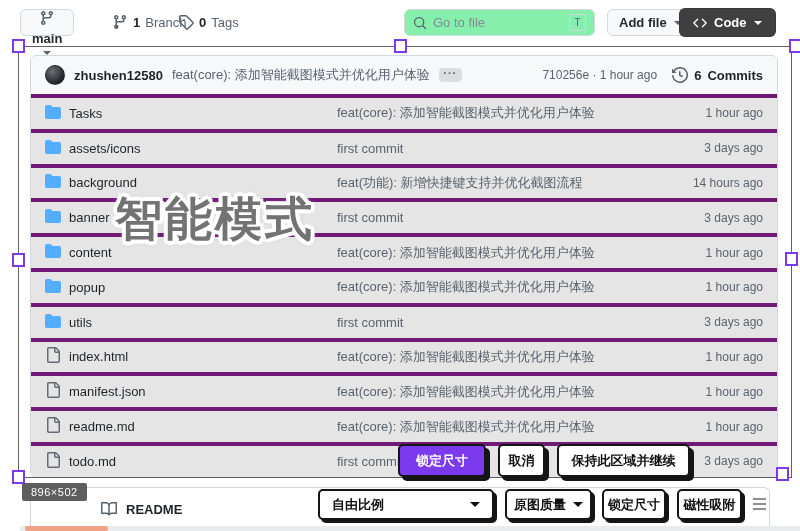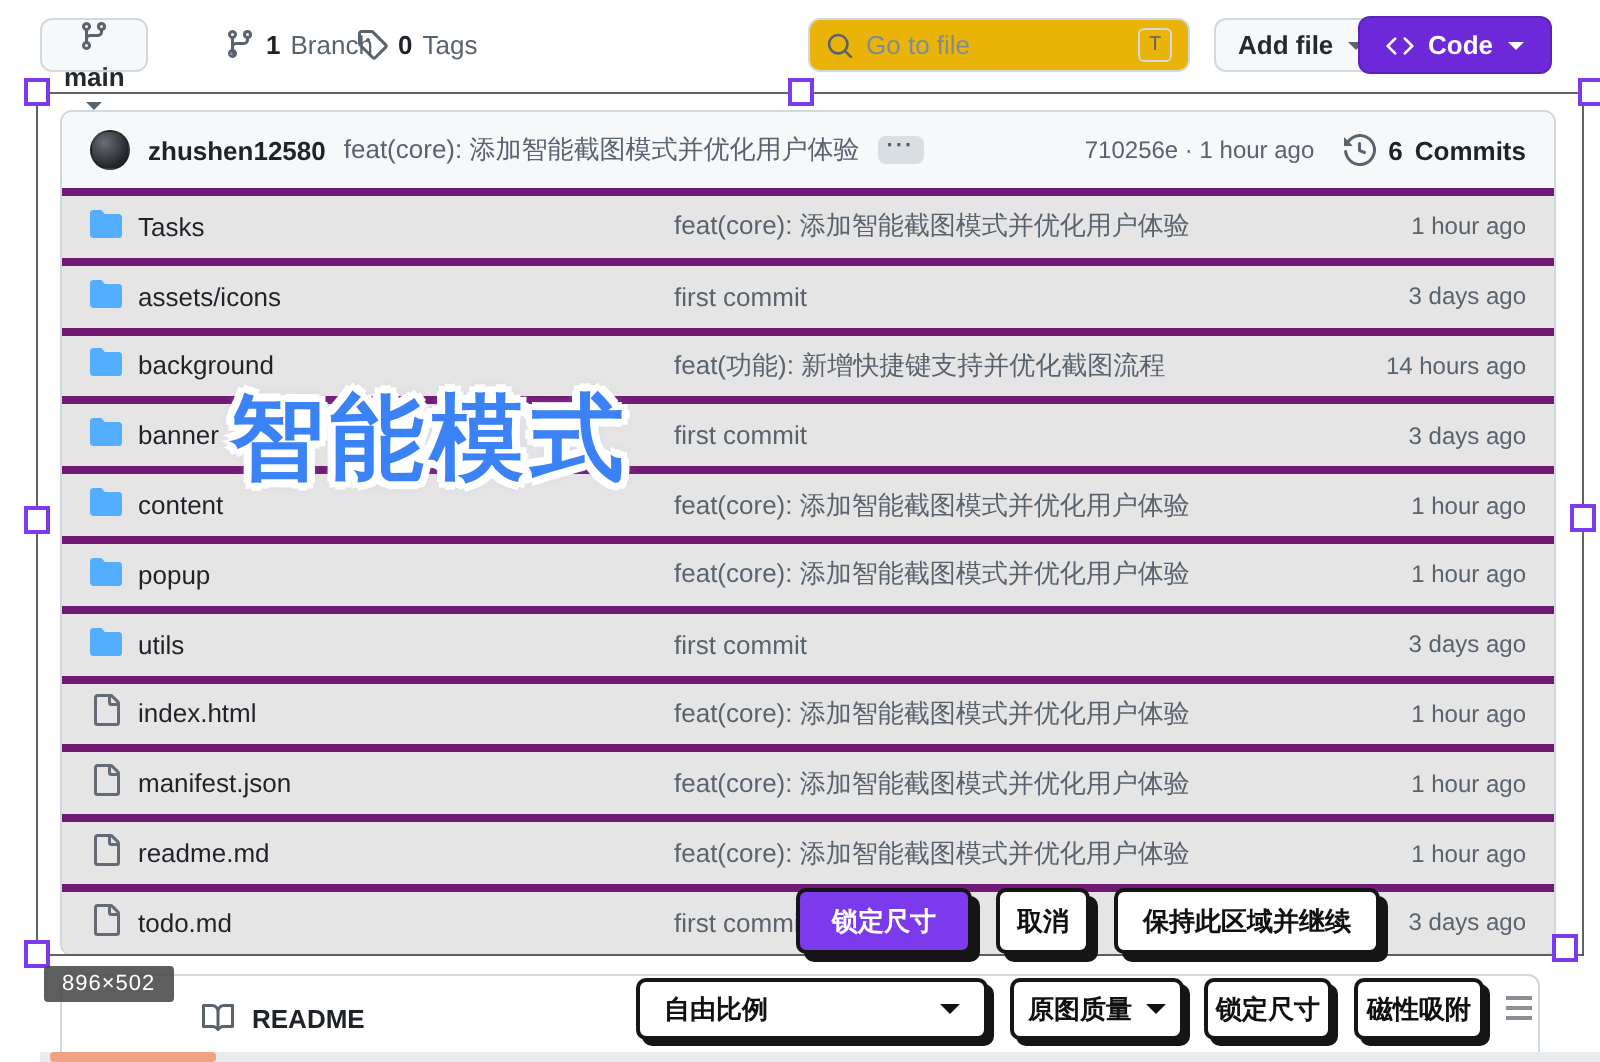"Go to file" .search-box { background: #eab308 -> #86efac }
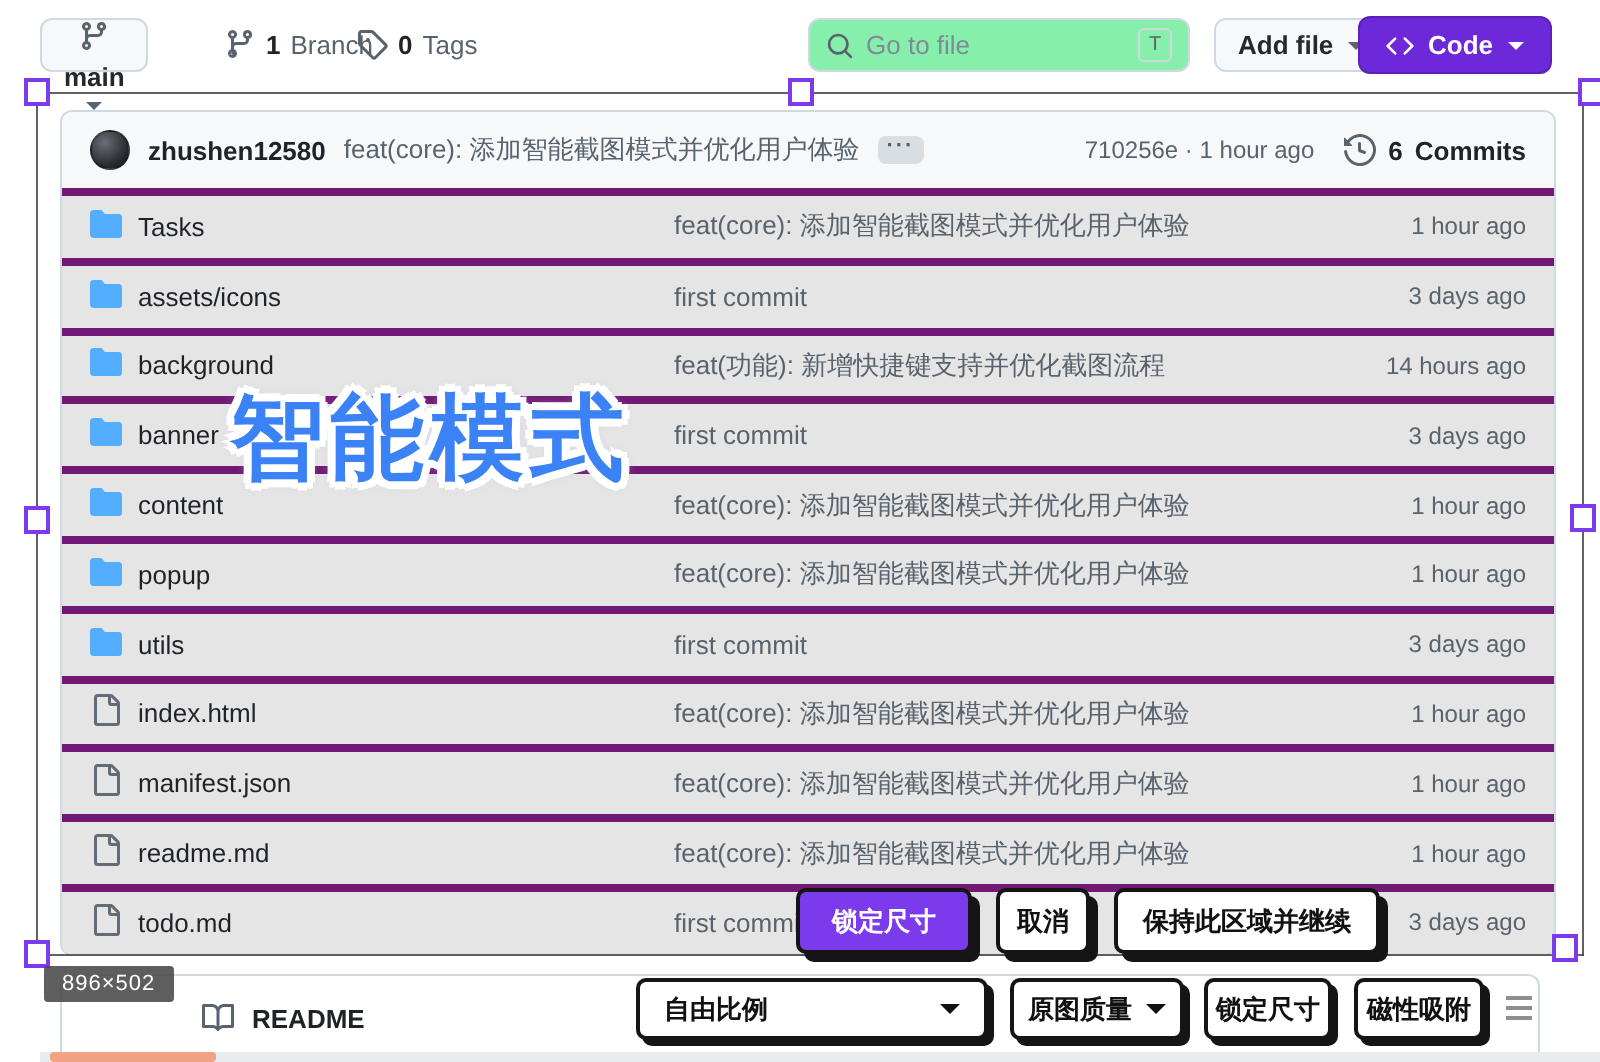"Code" .code-btn { background: #6d28d9 -> #404040 }
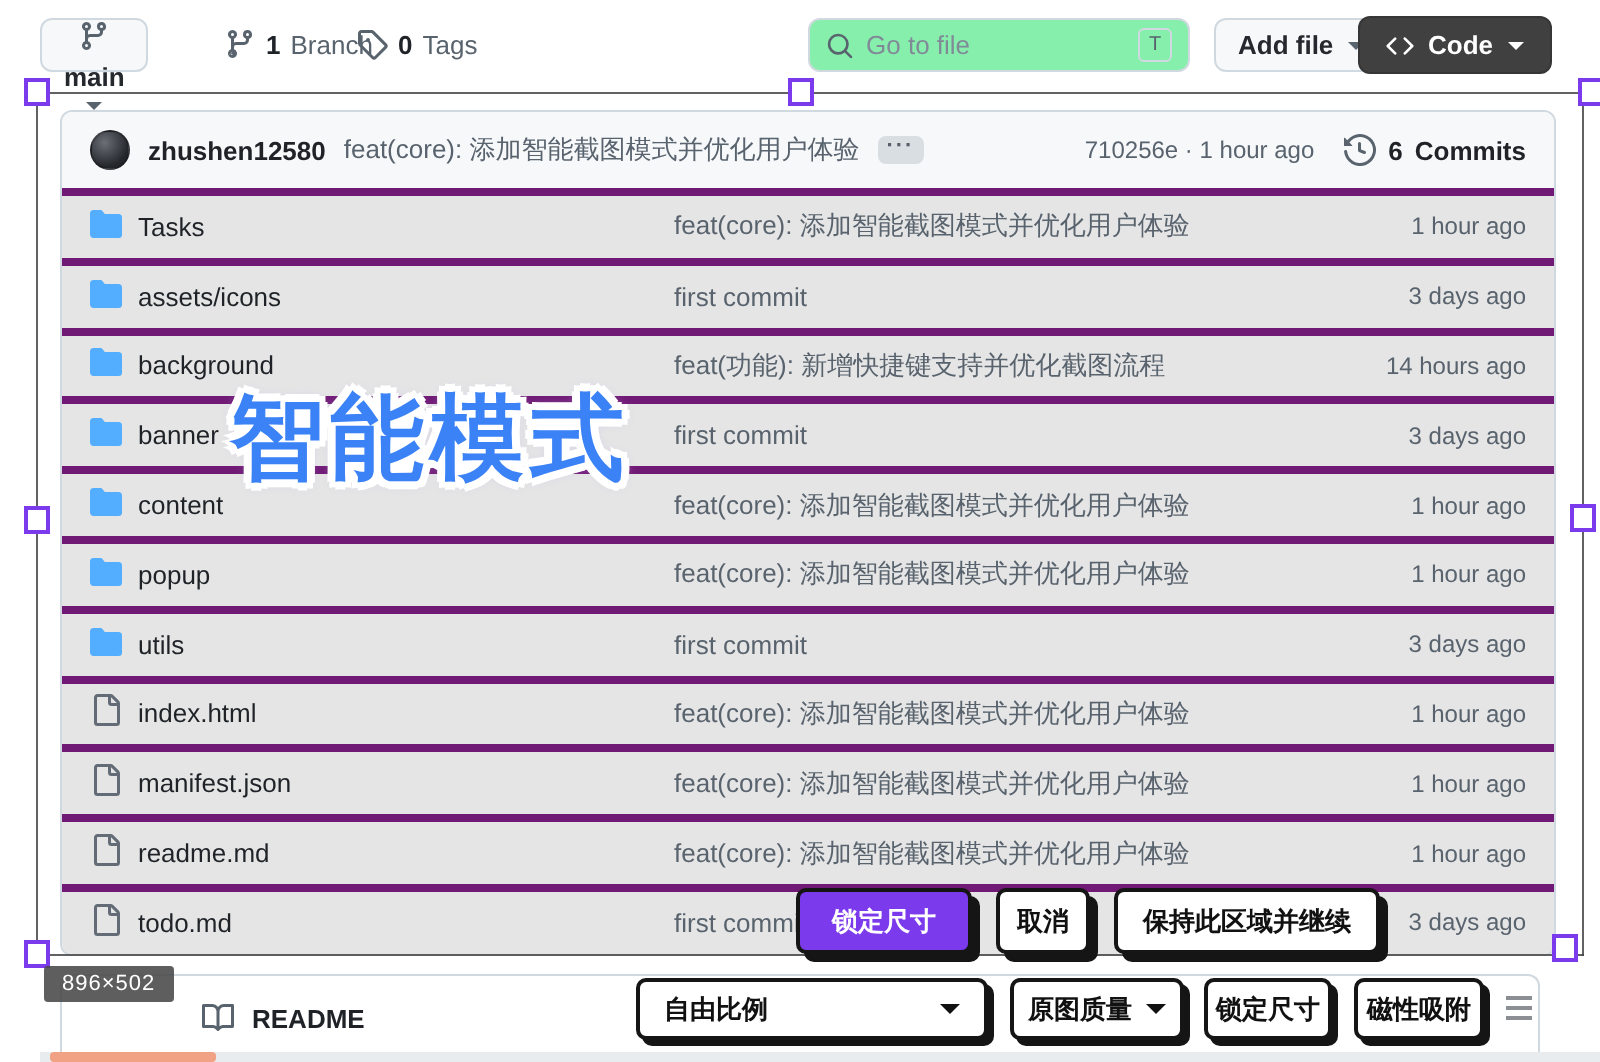"智能模式" .watermark { color: #3b82f6 -> #737373 }
